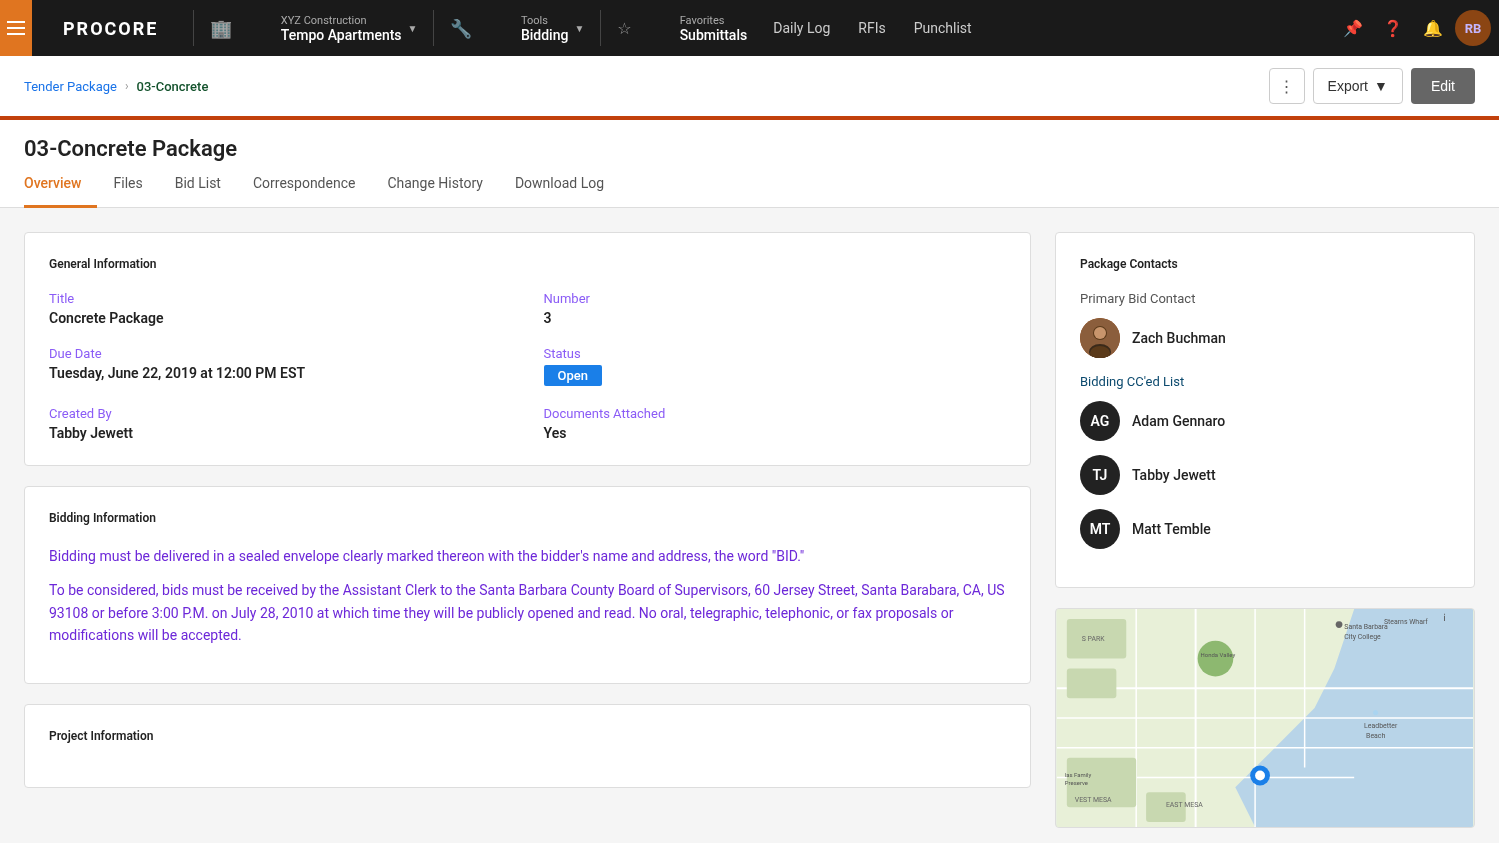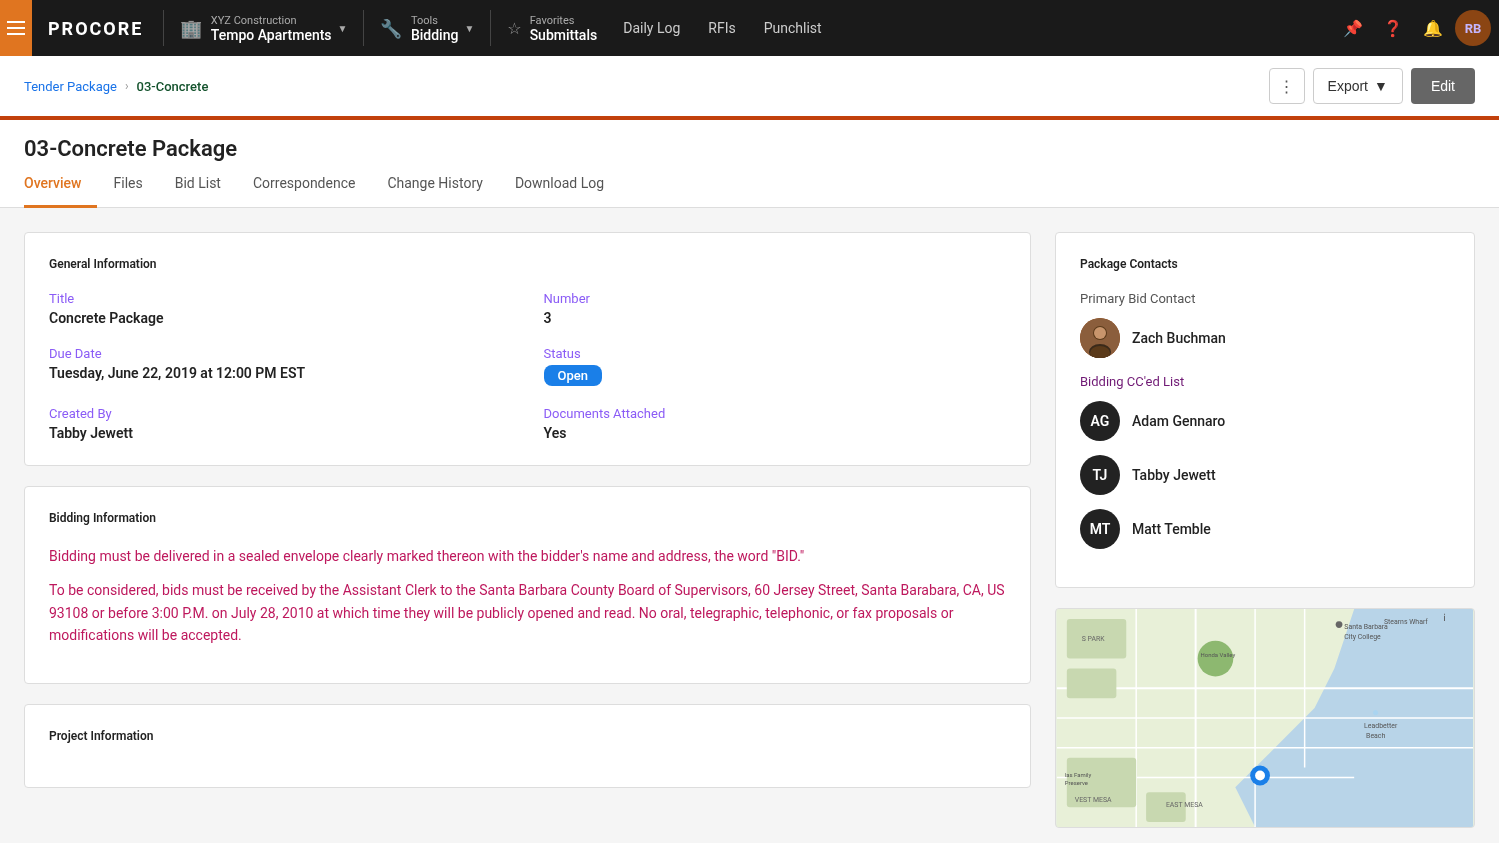"PROCORE" .nav-logo { padding: 0 16px -> 0 31px }
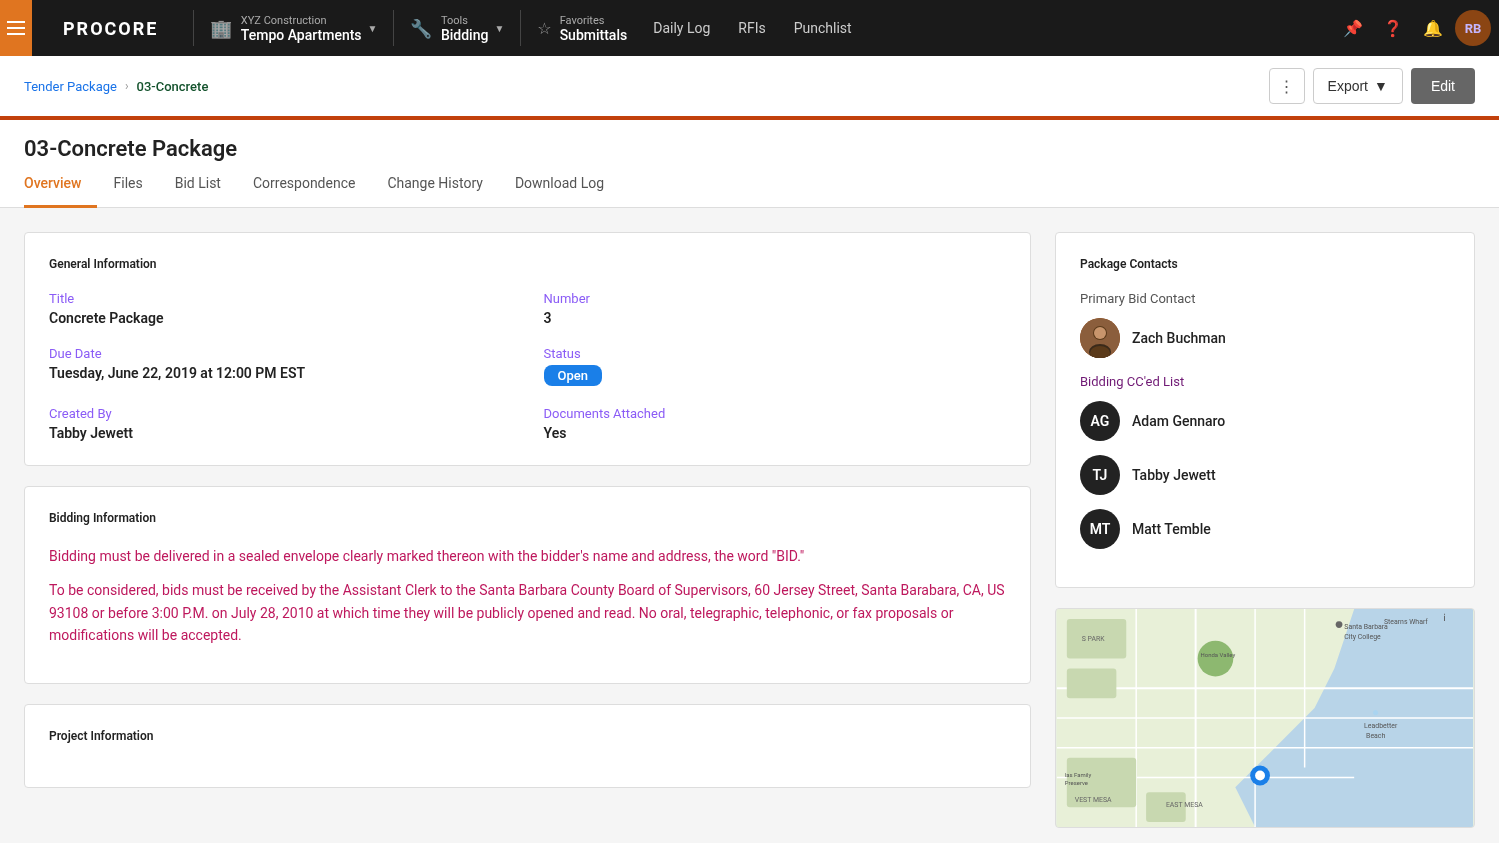"XYZ Construction" .nav-section-content { margin-left: none -> 40px }
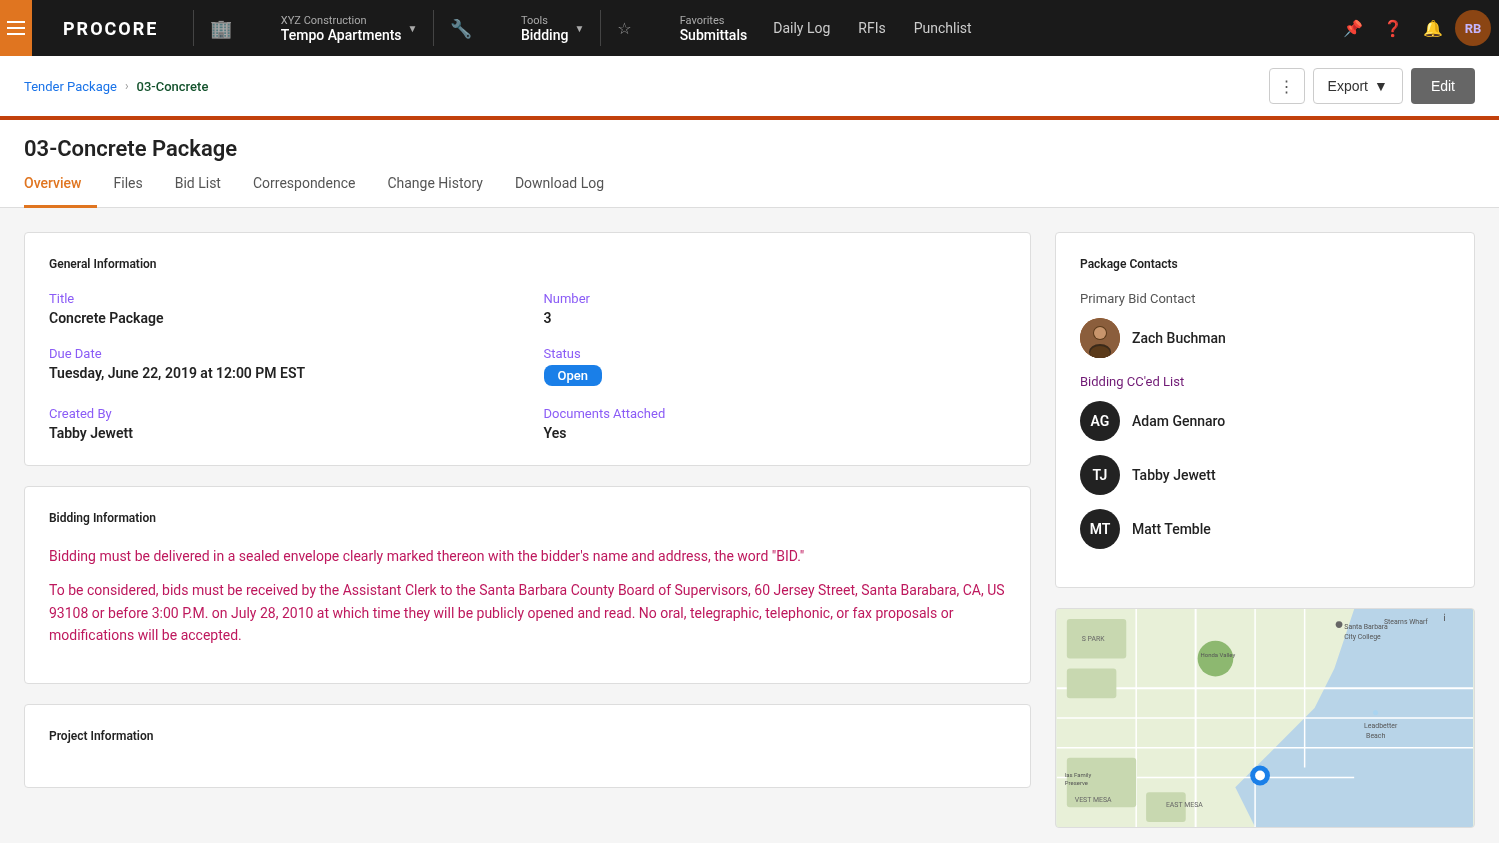"Open" .status-open { border-radius: 8px -> 2px }
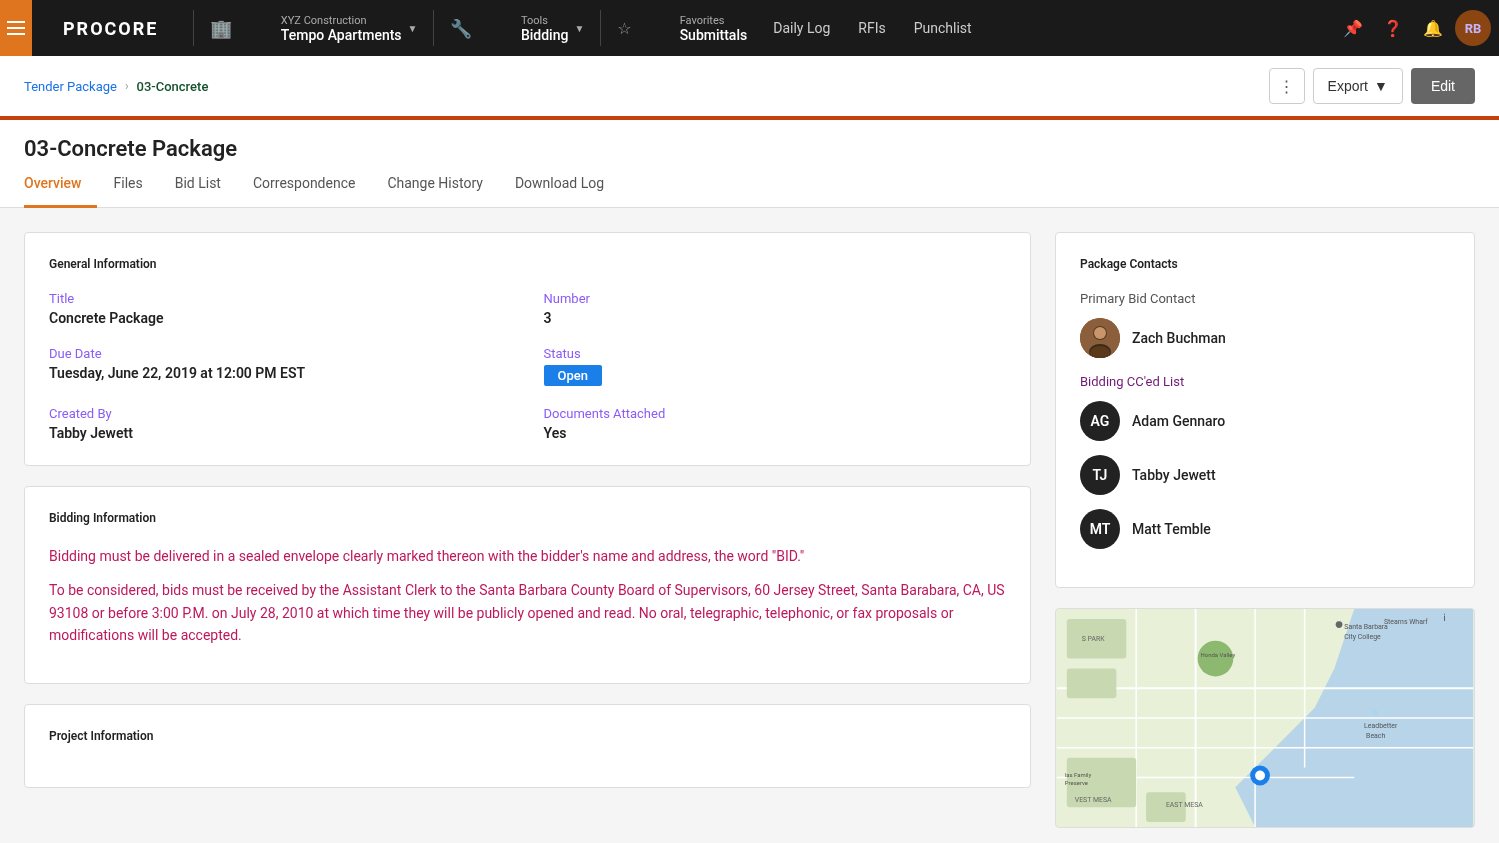"Bidding CC'ed List" .cc-section-label { color: #701a75 -> #0c4a6e }
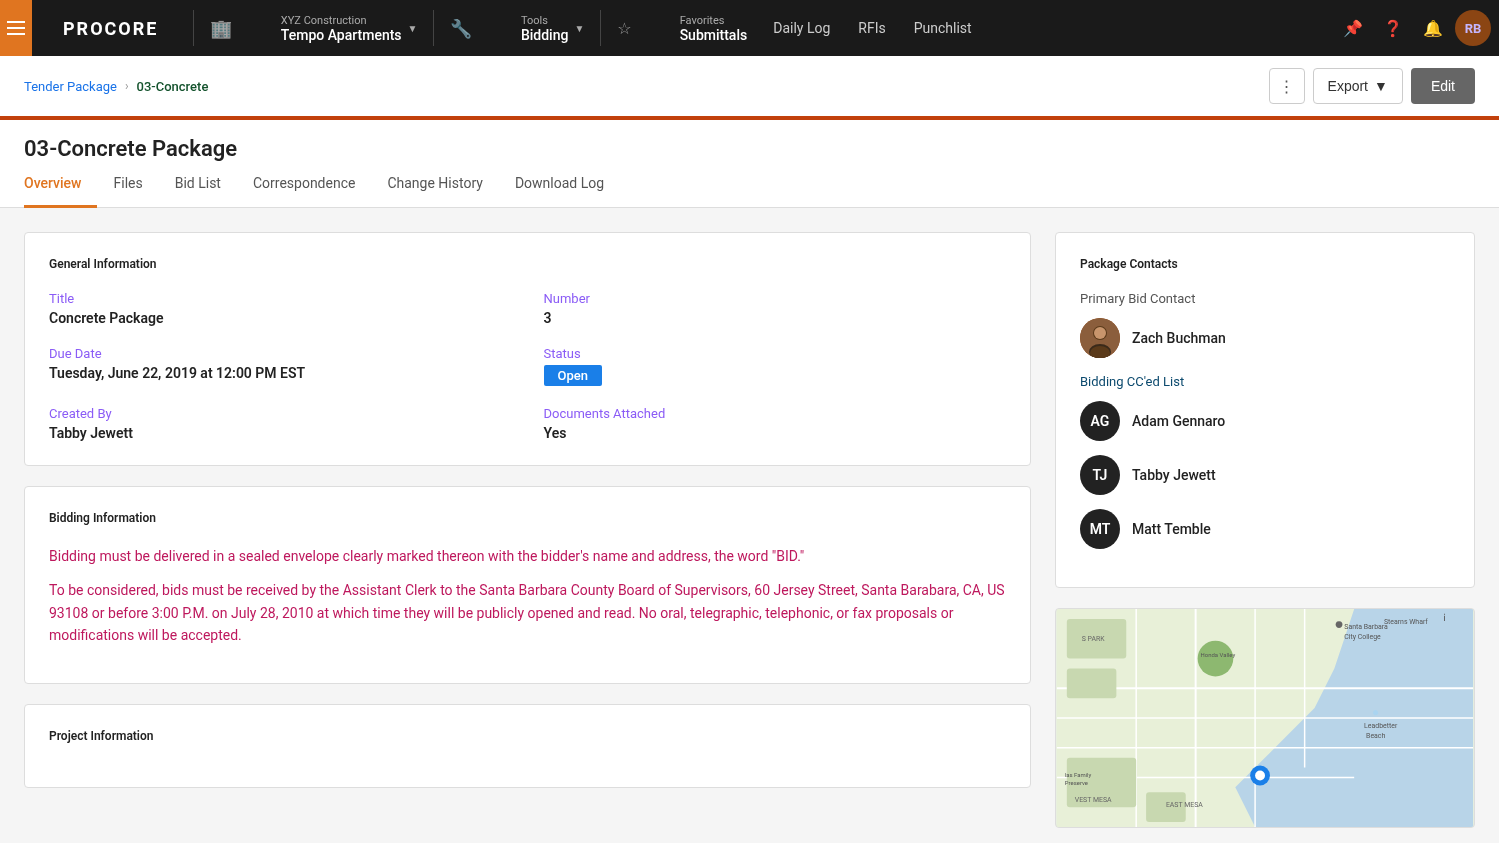"Bidding must be delivered in" .bidding-text { color: #be185d -> #6d28d9 }
